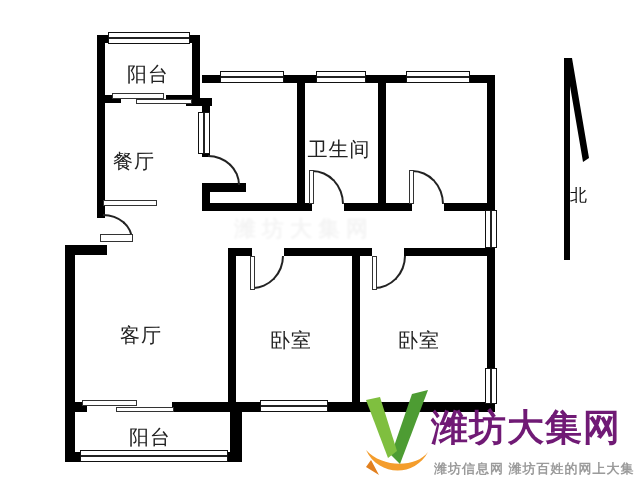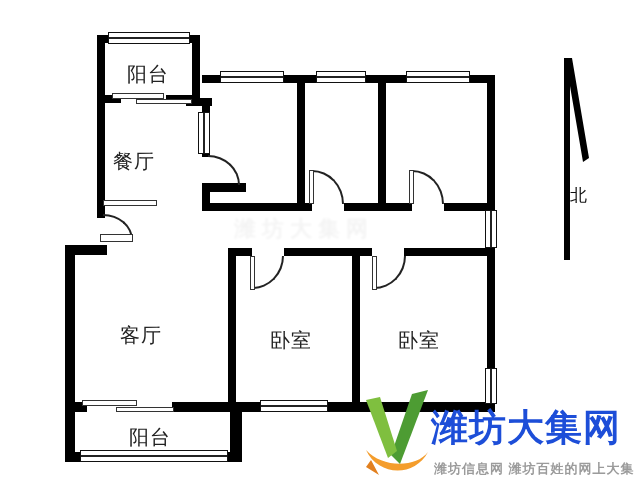"卫生间" div.room-label { html: none -> <div>卫生间</div> }
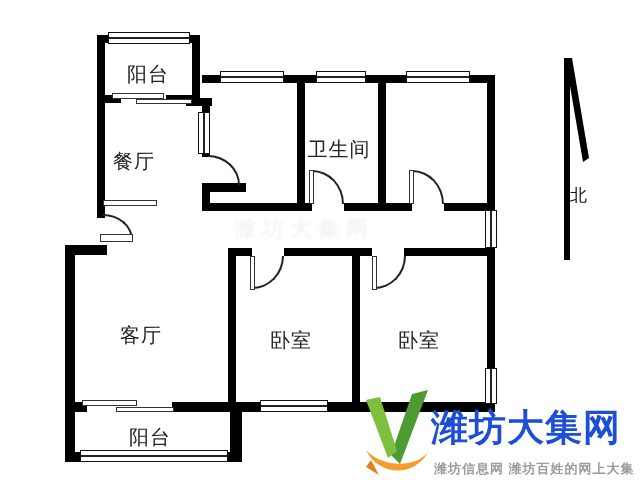"潍坊大集网" .wm-title { color: #1d4ed8 -> #701a75 }
